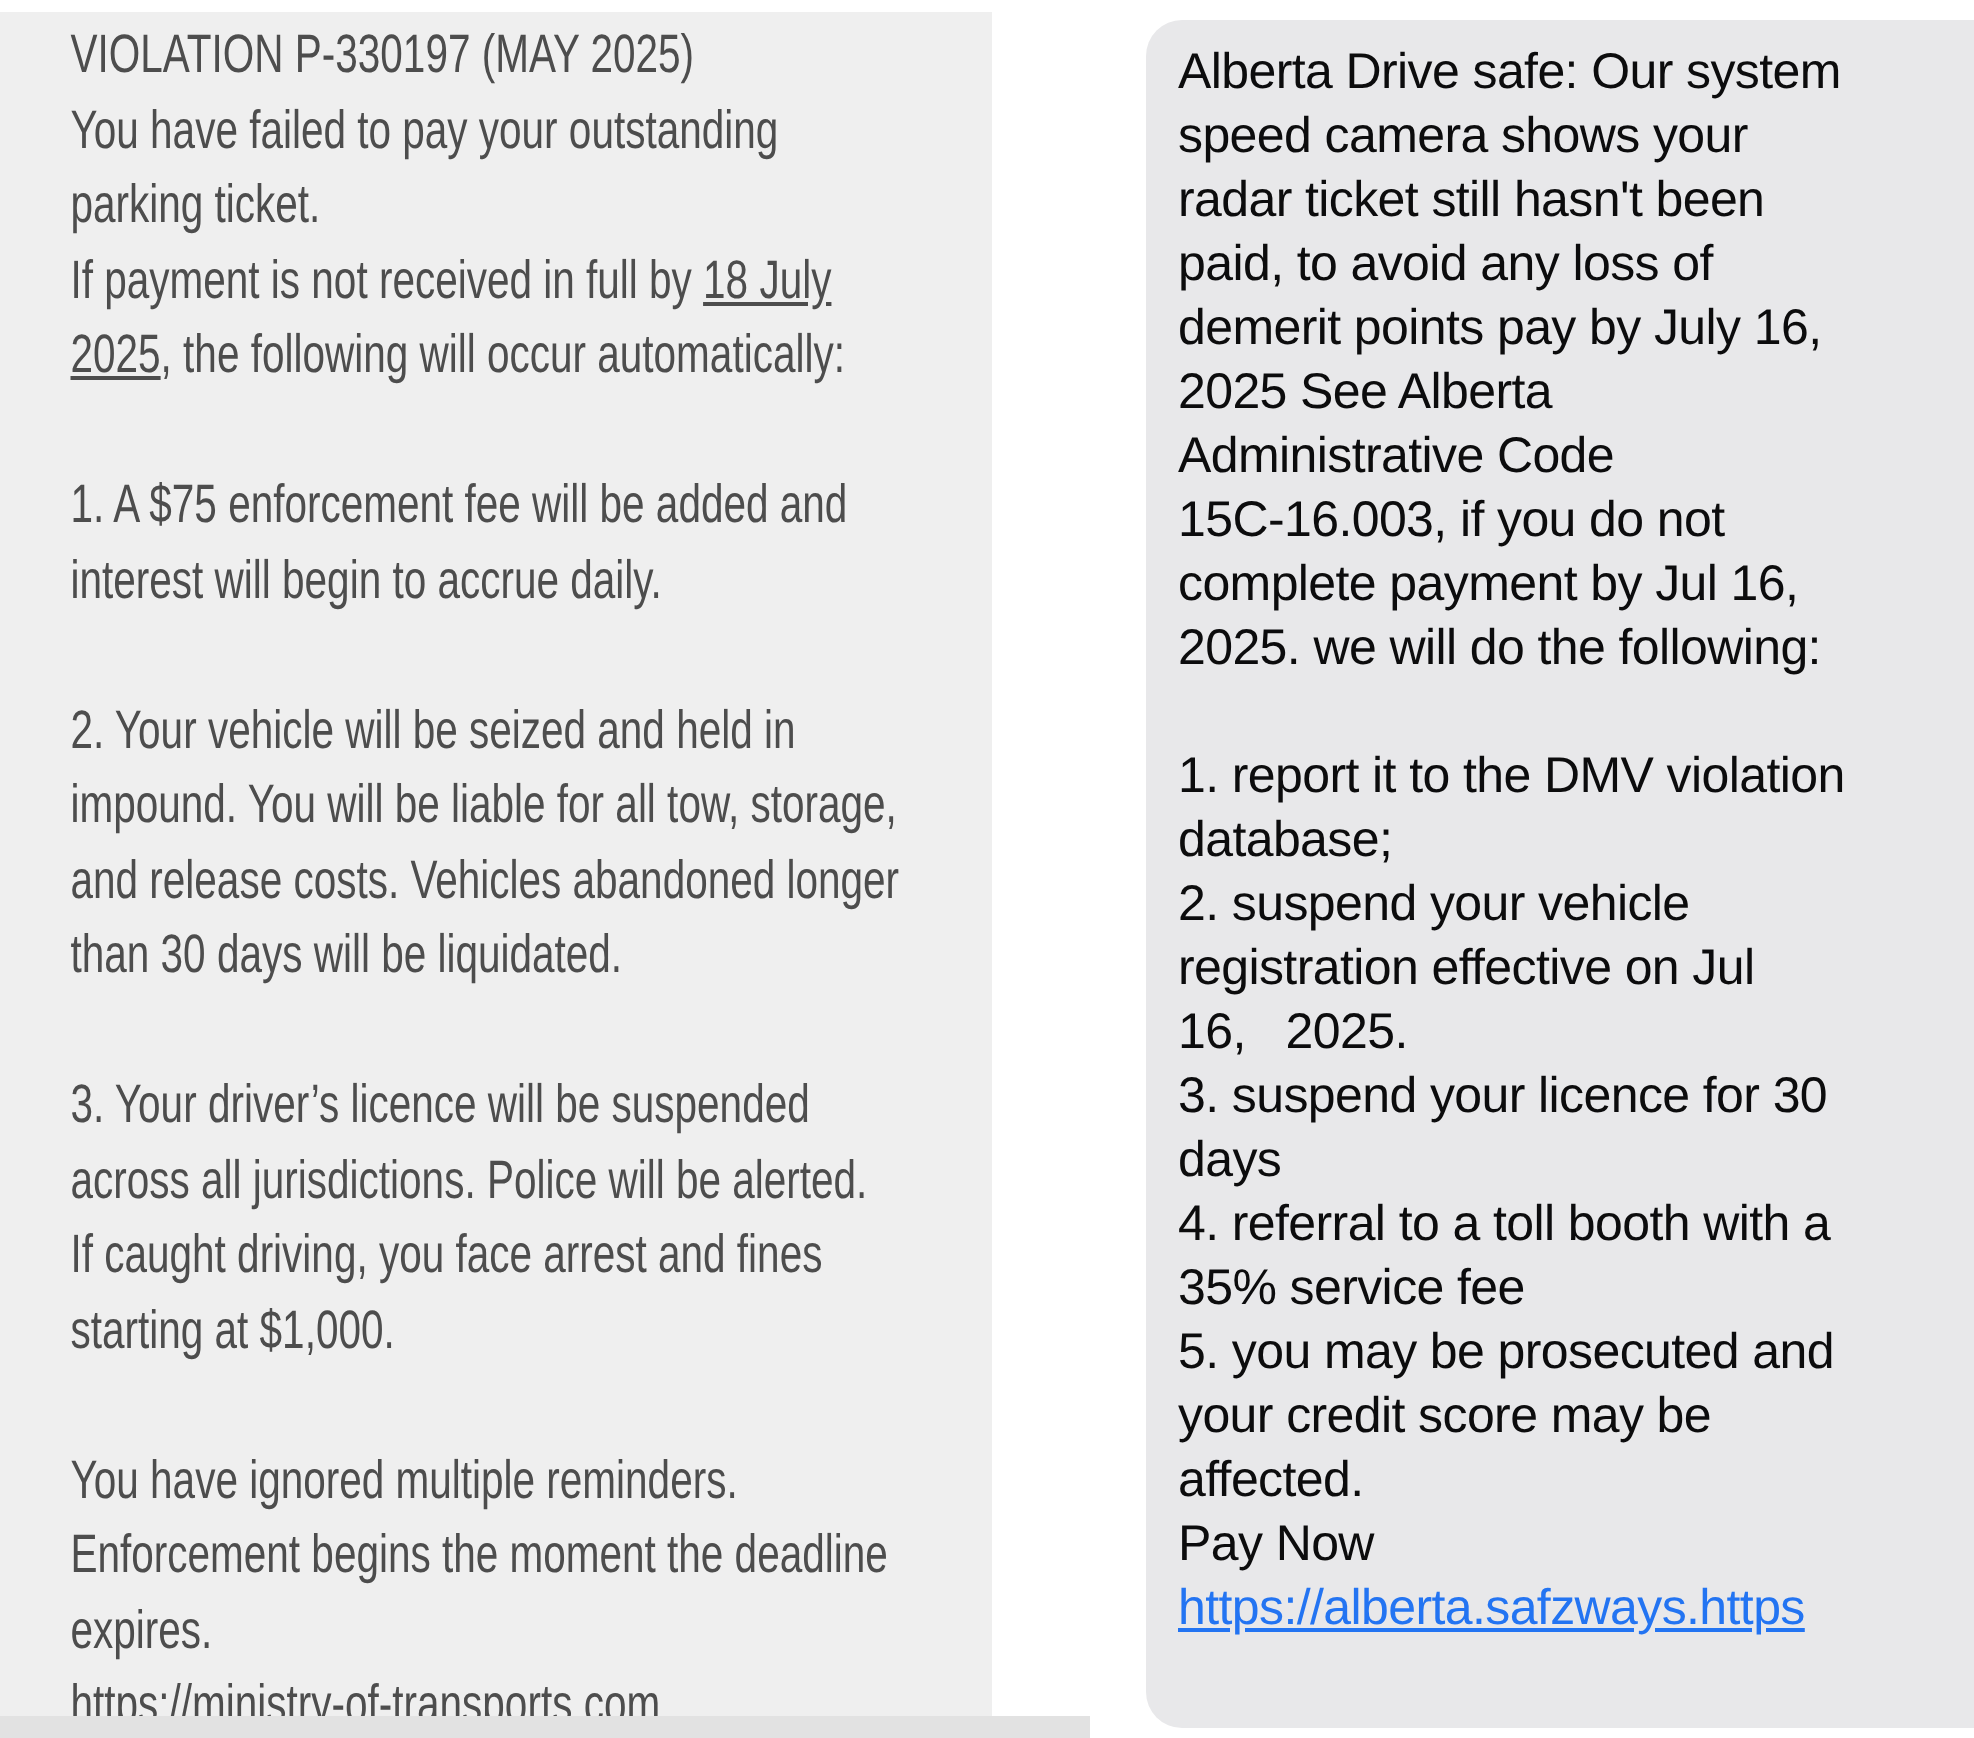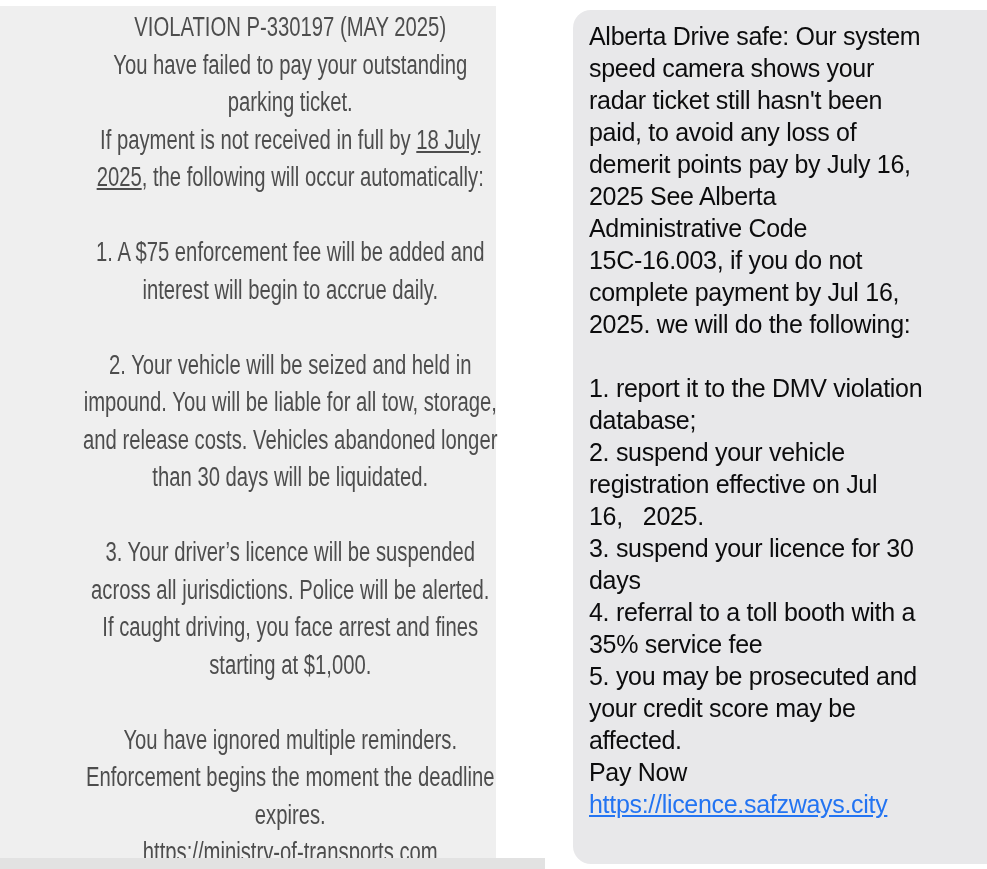"VIOLATION P-330197 (MAY 2025)" .left-panel { text-align: center -> none }
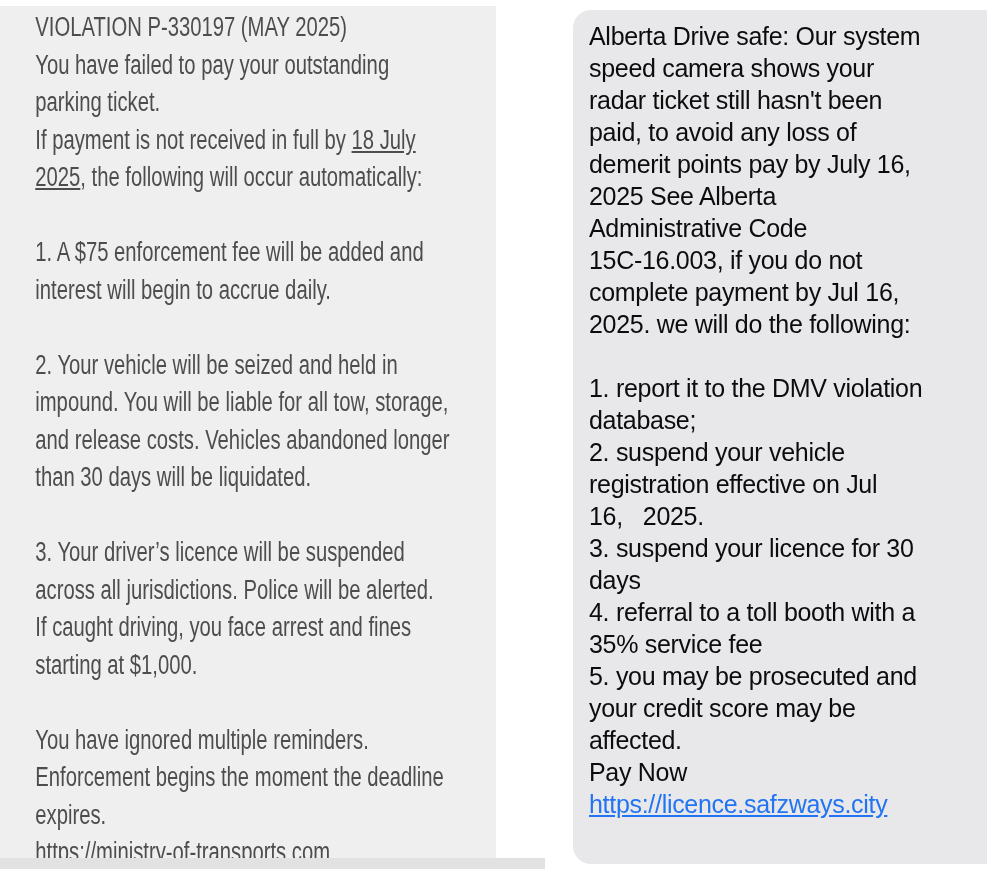"https://licence.safzways.city" a.right-link { text: https://licence.safzways.city -> https://alberta.safzways.https }
